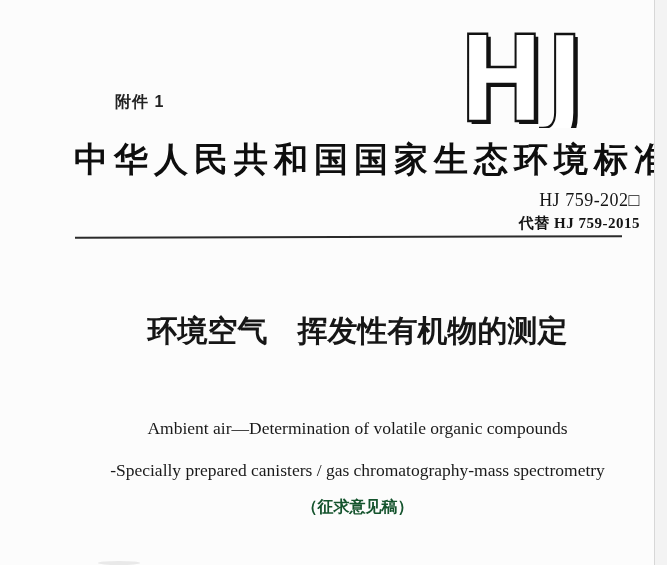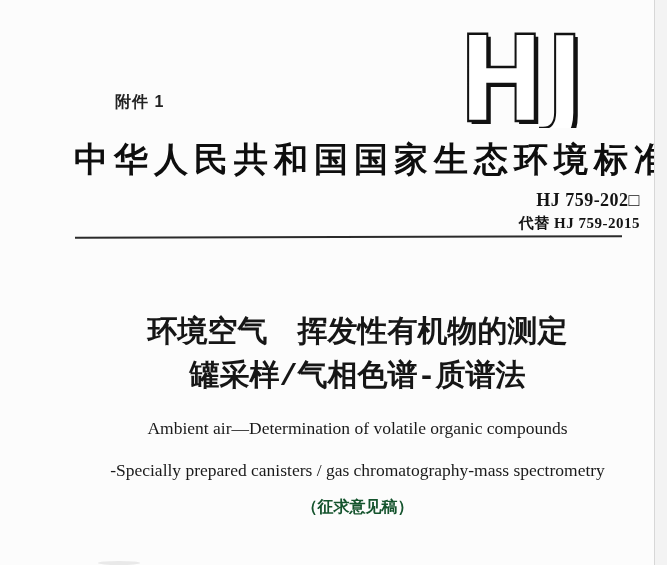"HJ 759-202□" .std-no-line1 { font-weight: bold -> normal }
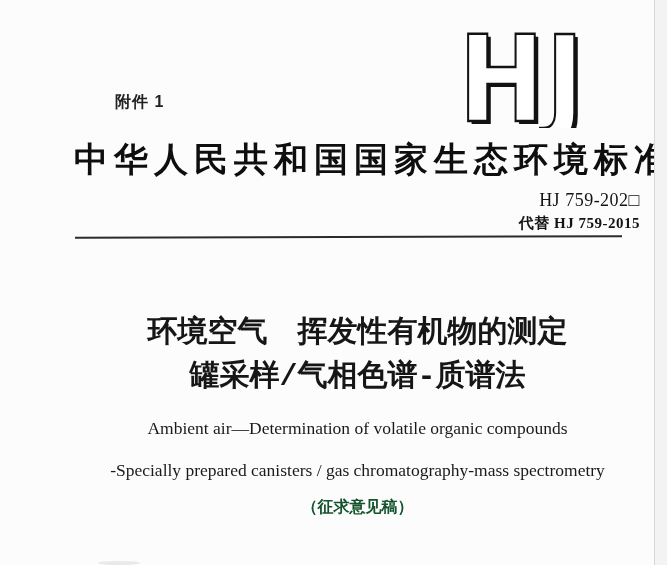"罐采样/气相色谱-质谱法" div.title-cn-line { html: <div>罐采样/气相色谱-质谱法</div> -> none }
